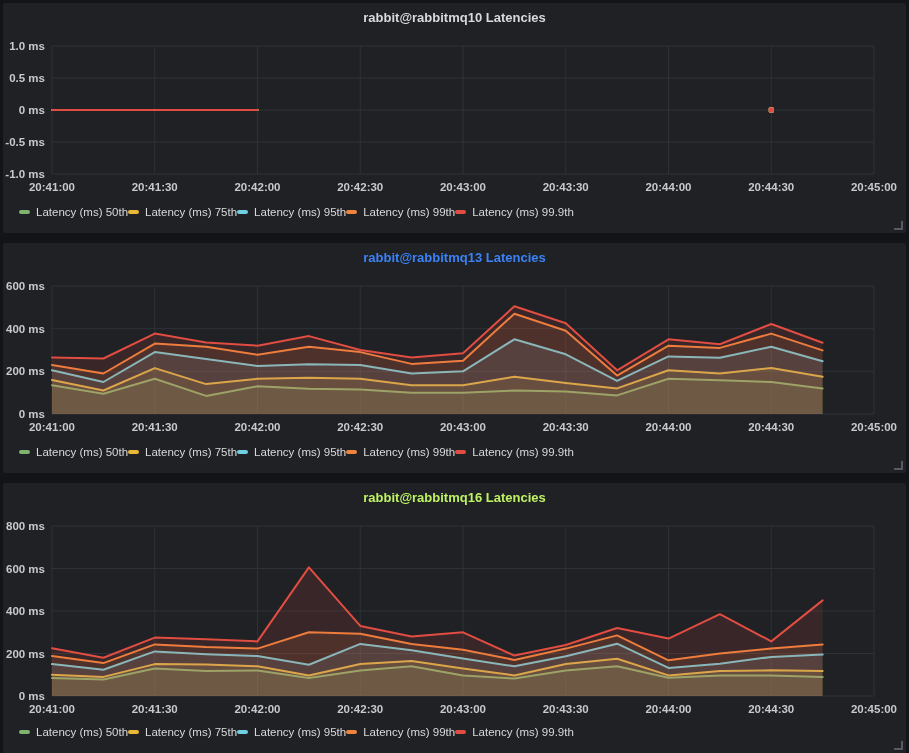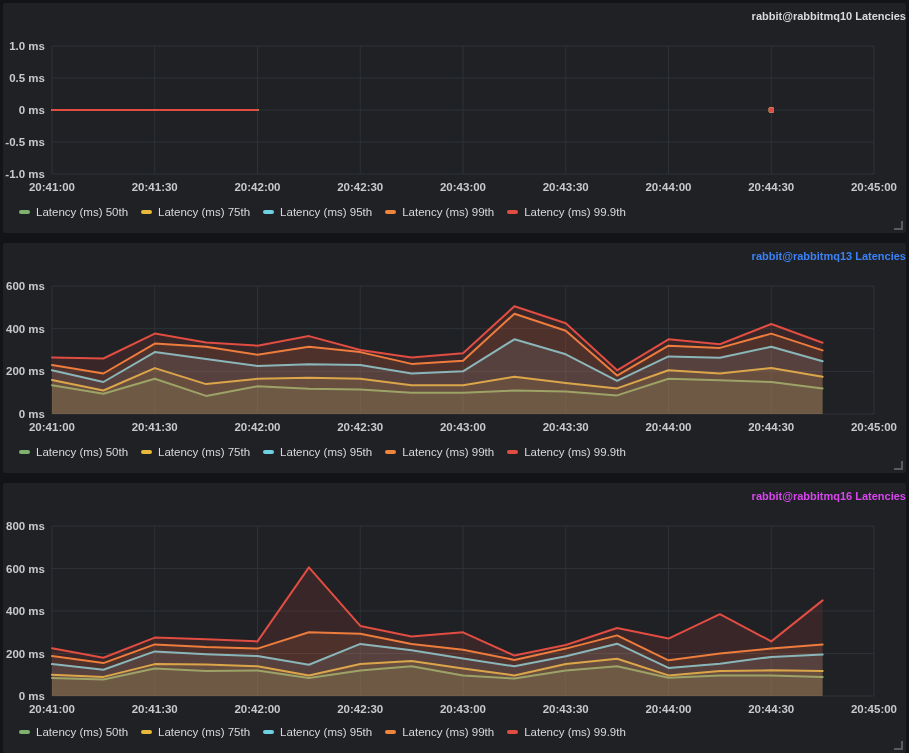"rabbit@rabbitmq10 Latencies" .panel-title { font-size: 11px -> 13px; text-align: right -> center }
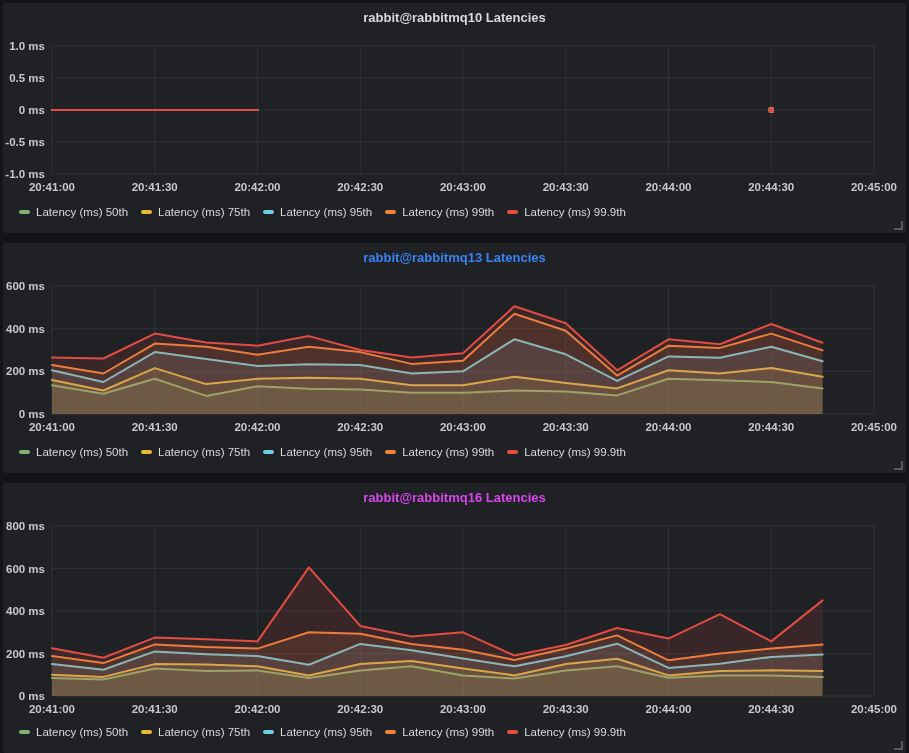"Latency (ms) 50th" .legend { column-gap: 13px -> none }
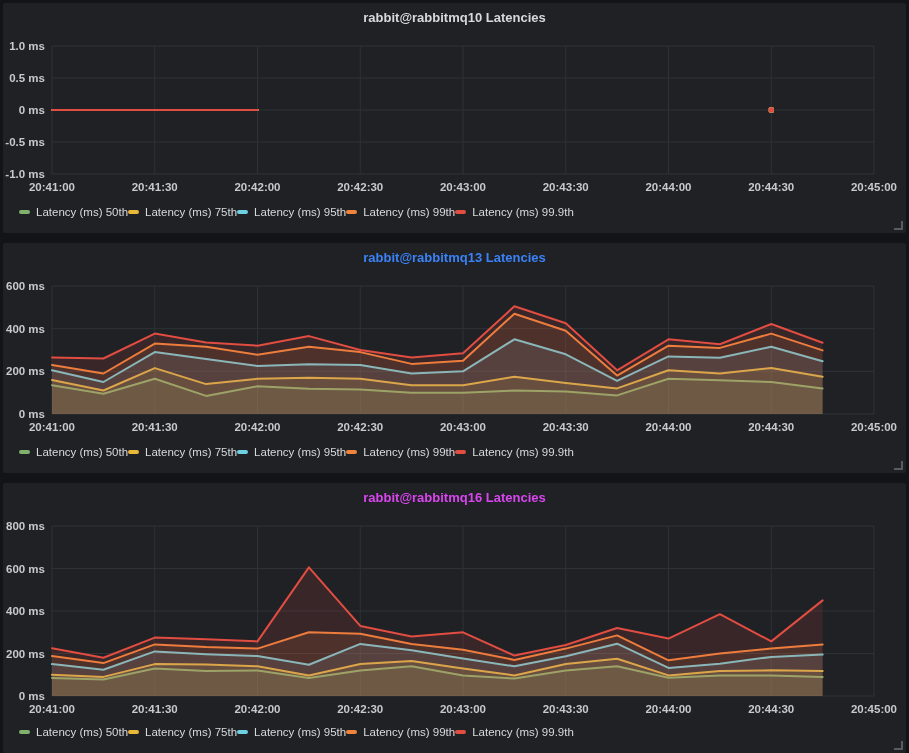"rabbit@rabbitmq16 Latencies" div.panel-title { color: #d946ef -> #bef264 }
